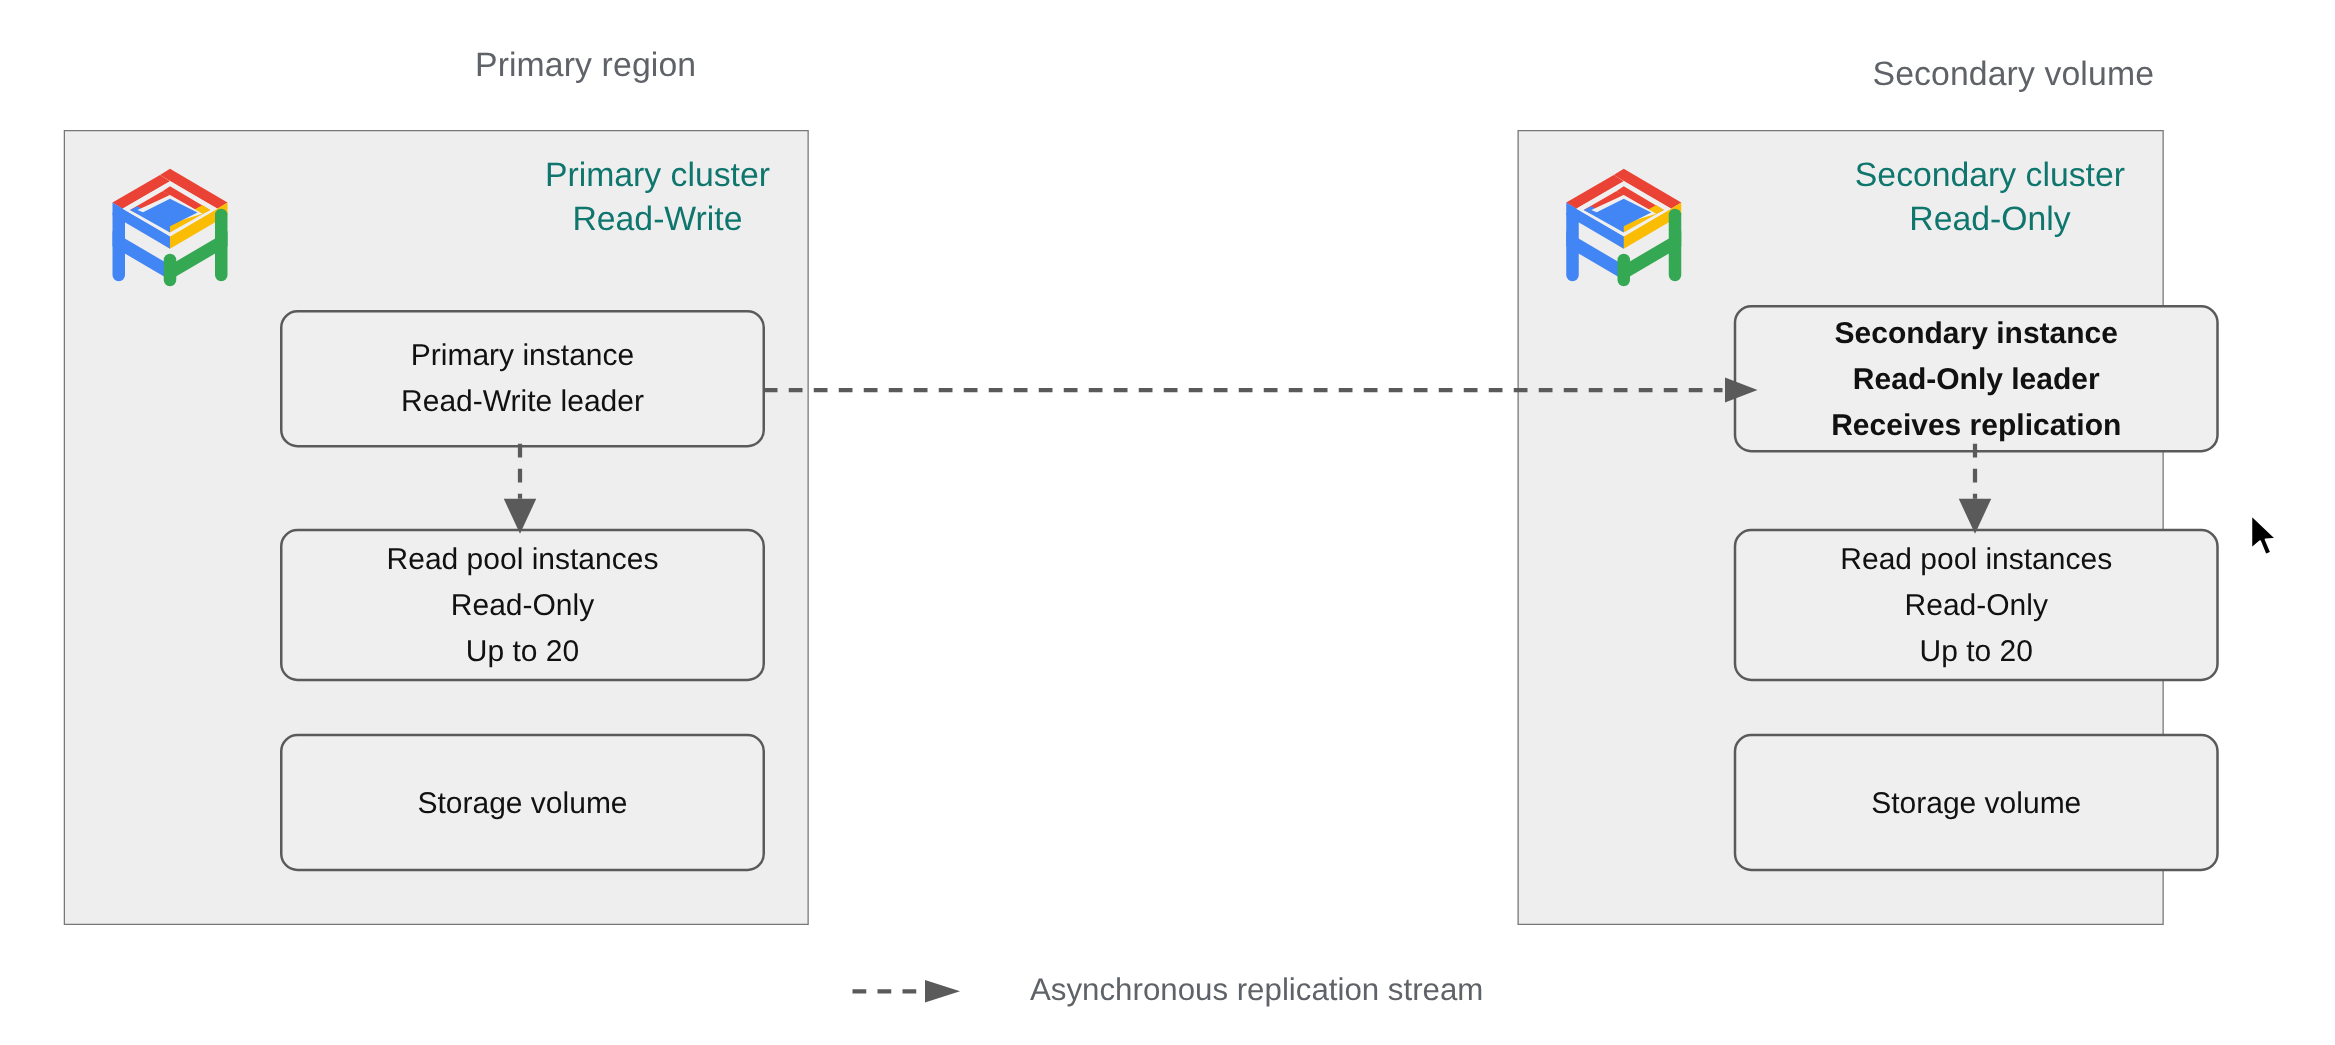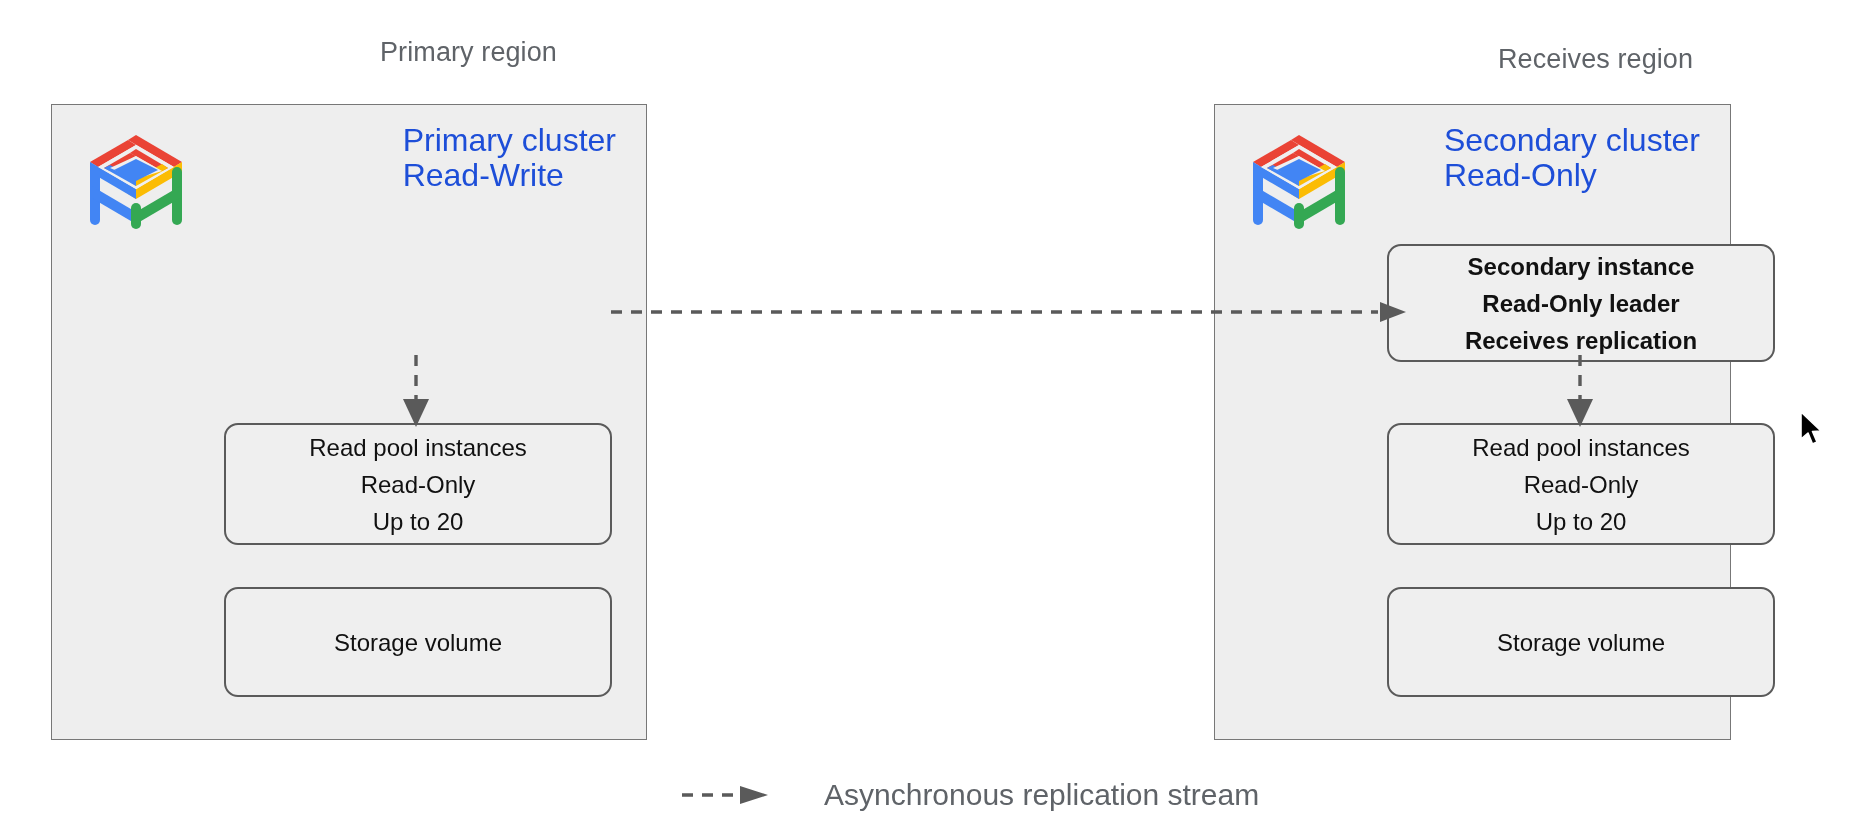"Receives region" div.region-title { text: Receives region -> Secondary volume }
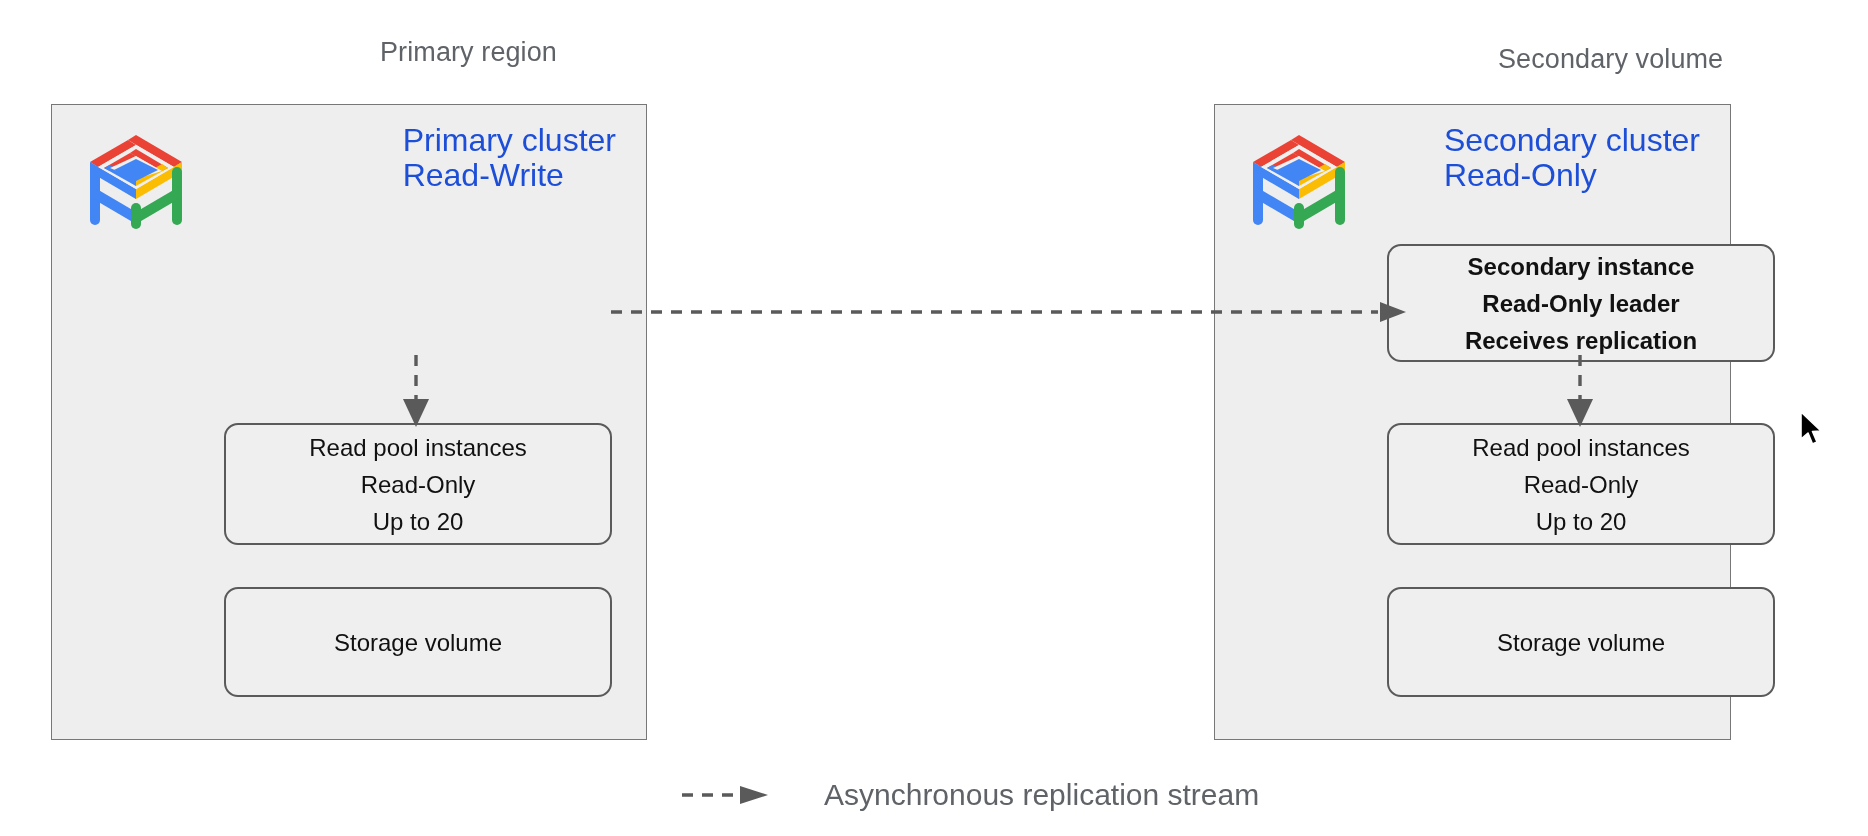"Primary cluster" .cluster-heading { color: #1d4ed8 -> #0f766e; font-size: 32px -> 27px; text-align: left -> center }
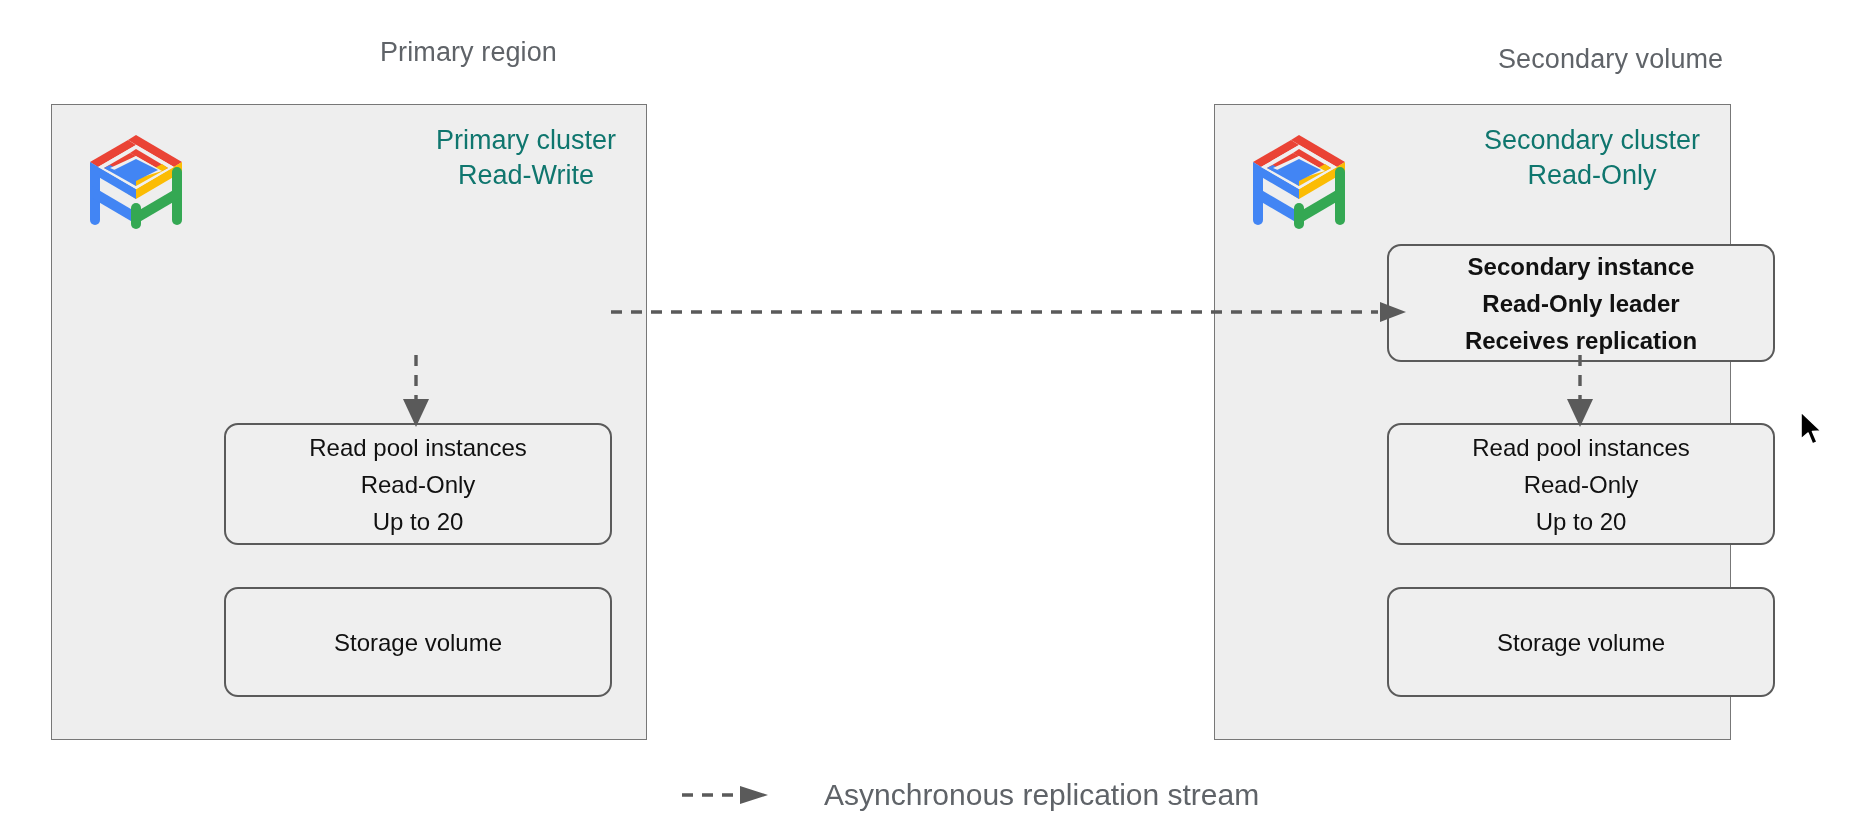"Primary instance" div.node-box { html: none -> <div> <span>Primary instance Read-Write leader</span> </div> }
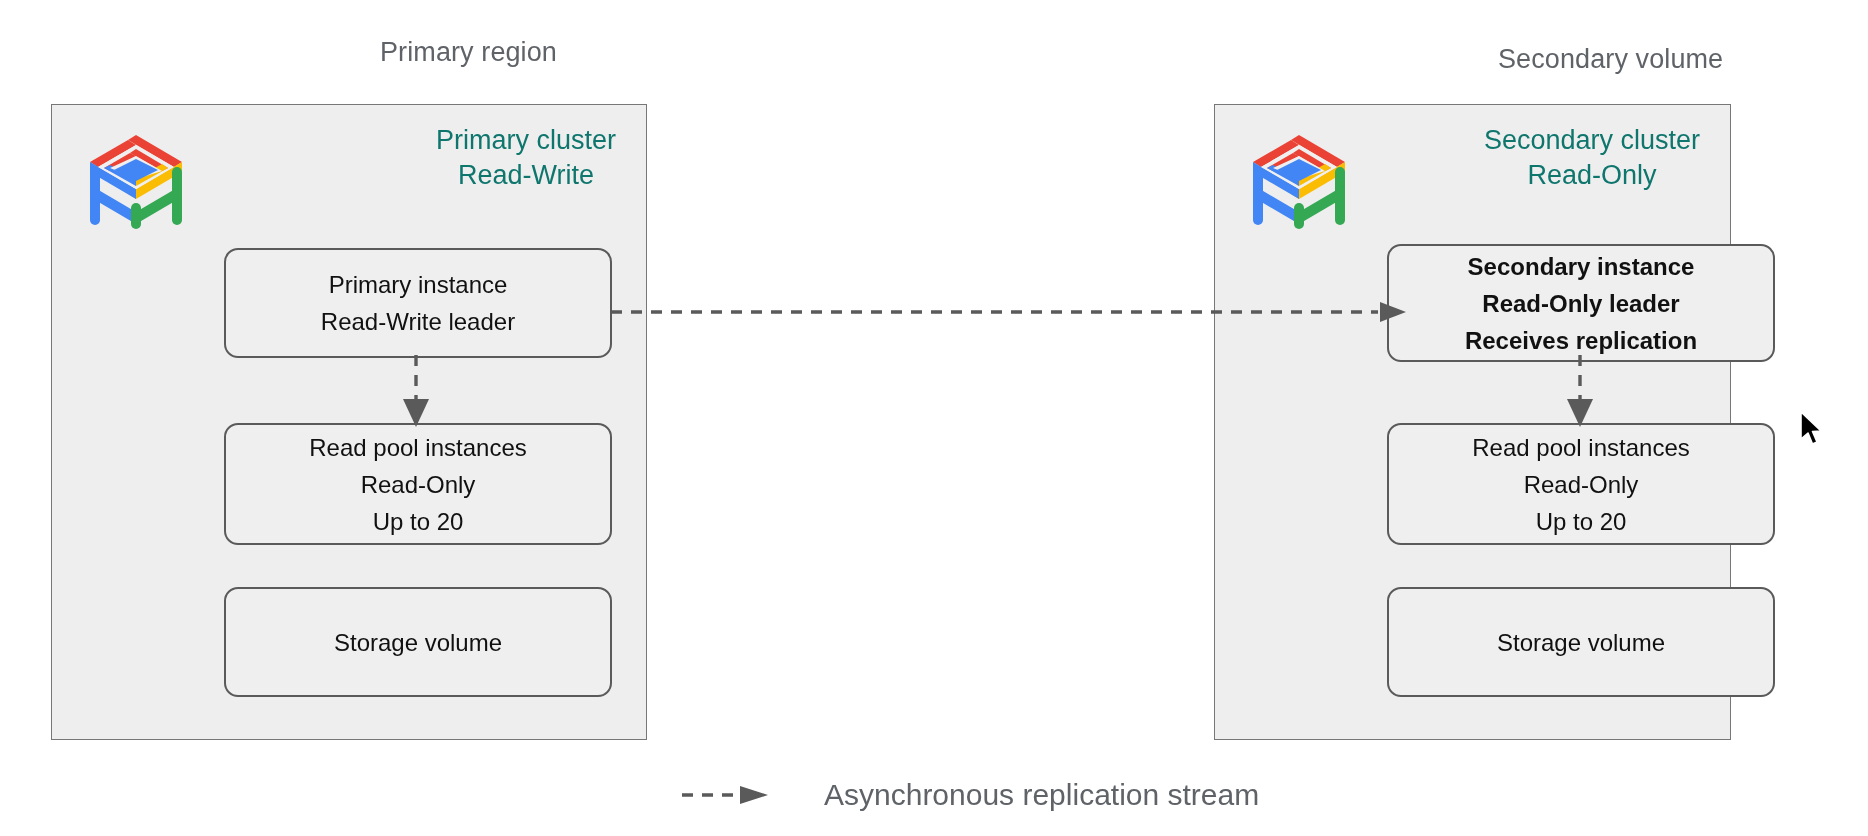"Asynchronous replication stream" #legend-label { font-size: 30px -> 25px }
